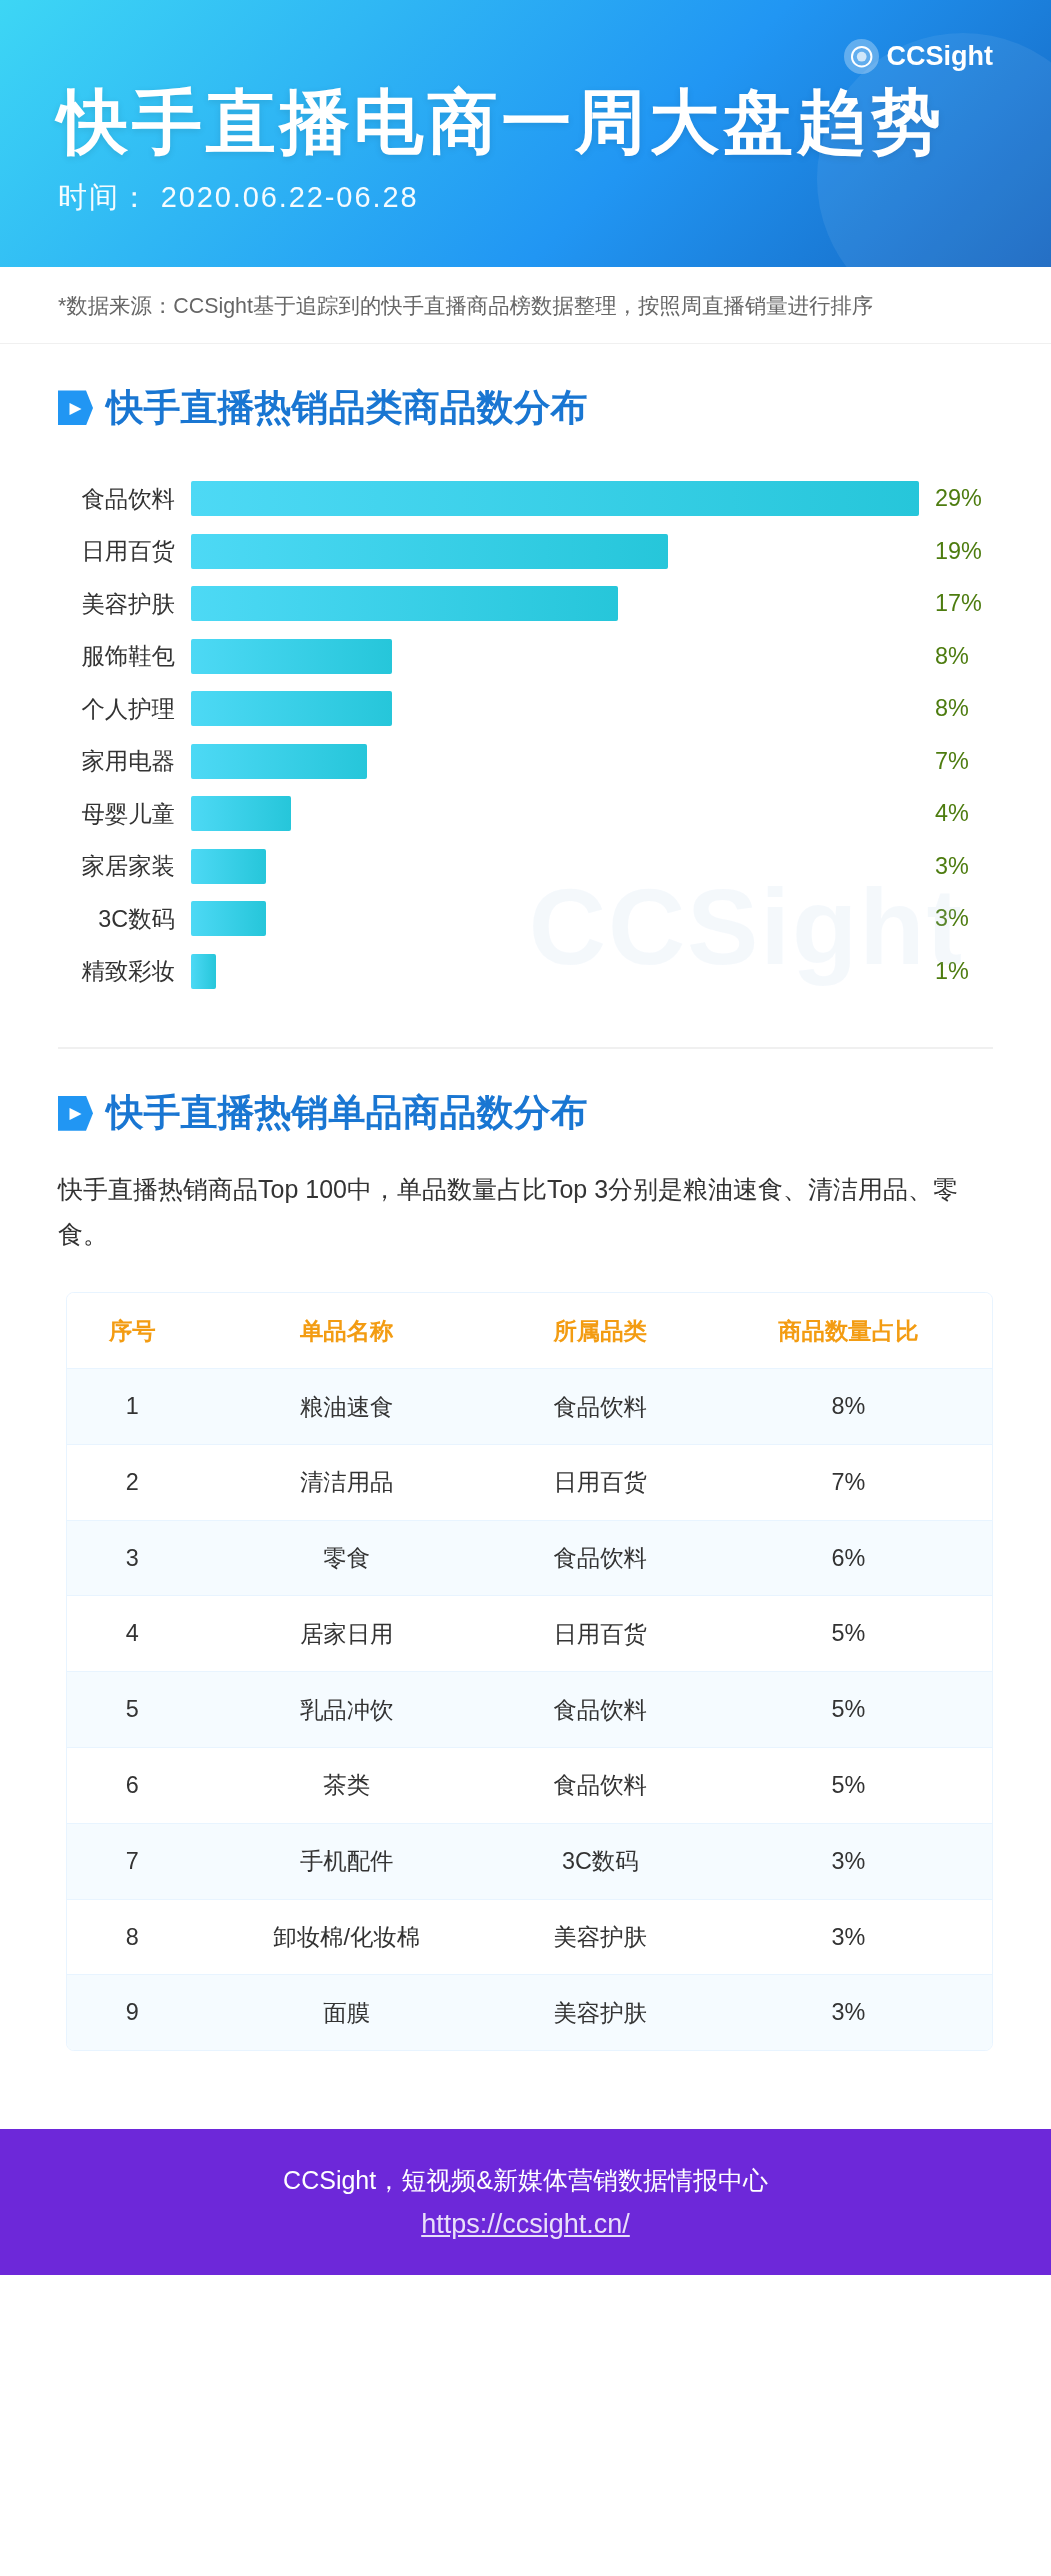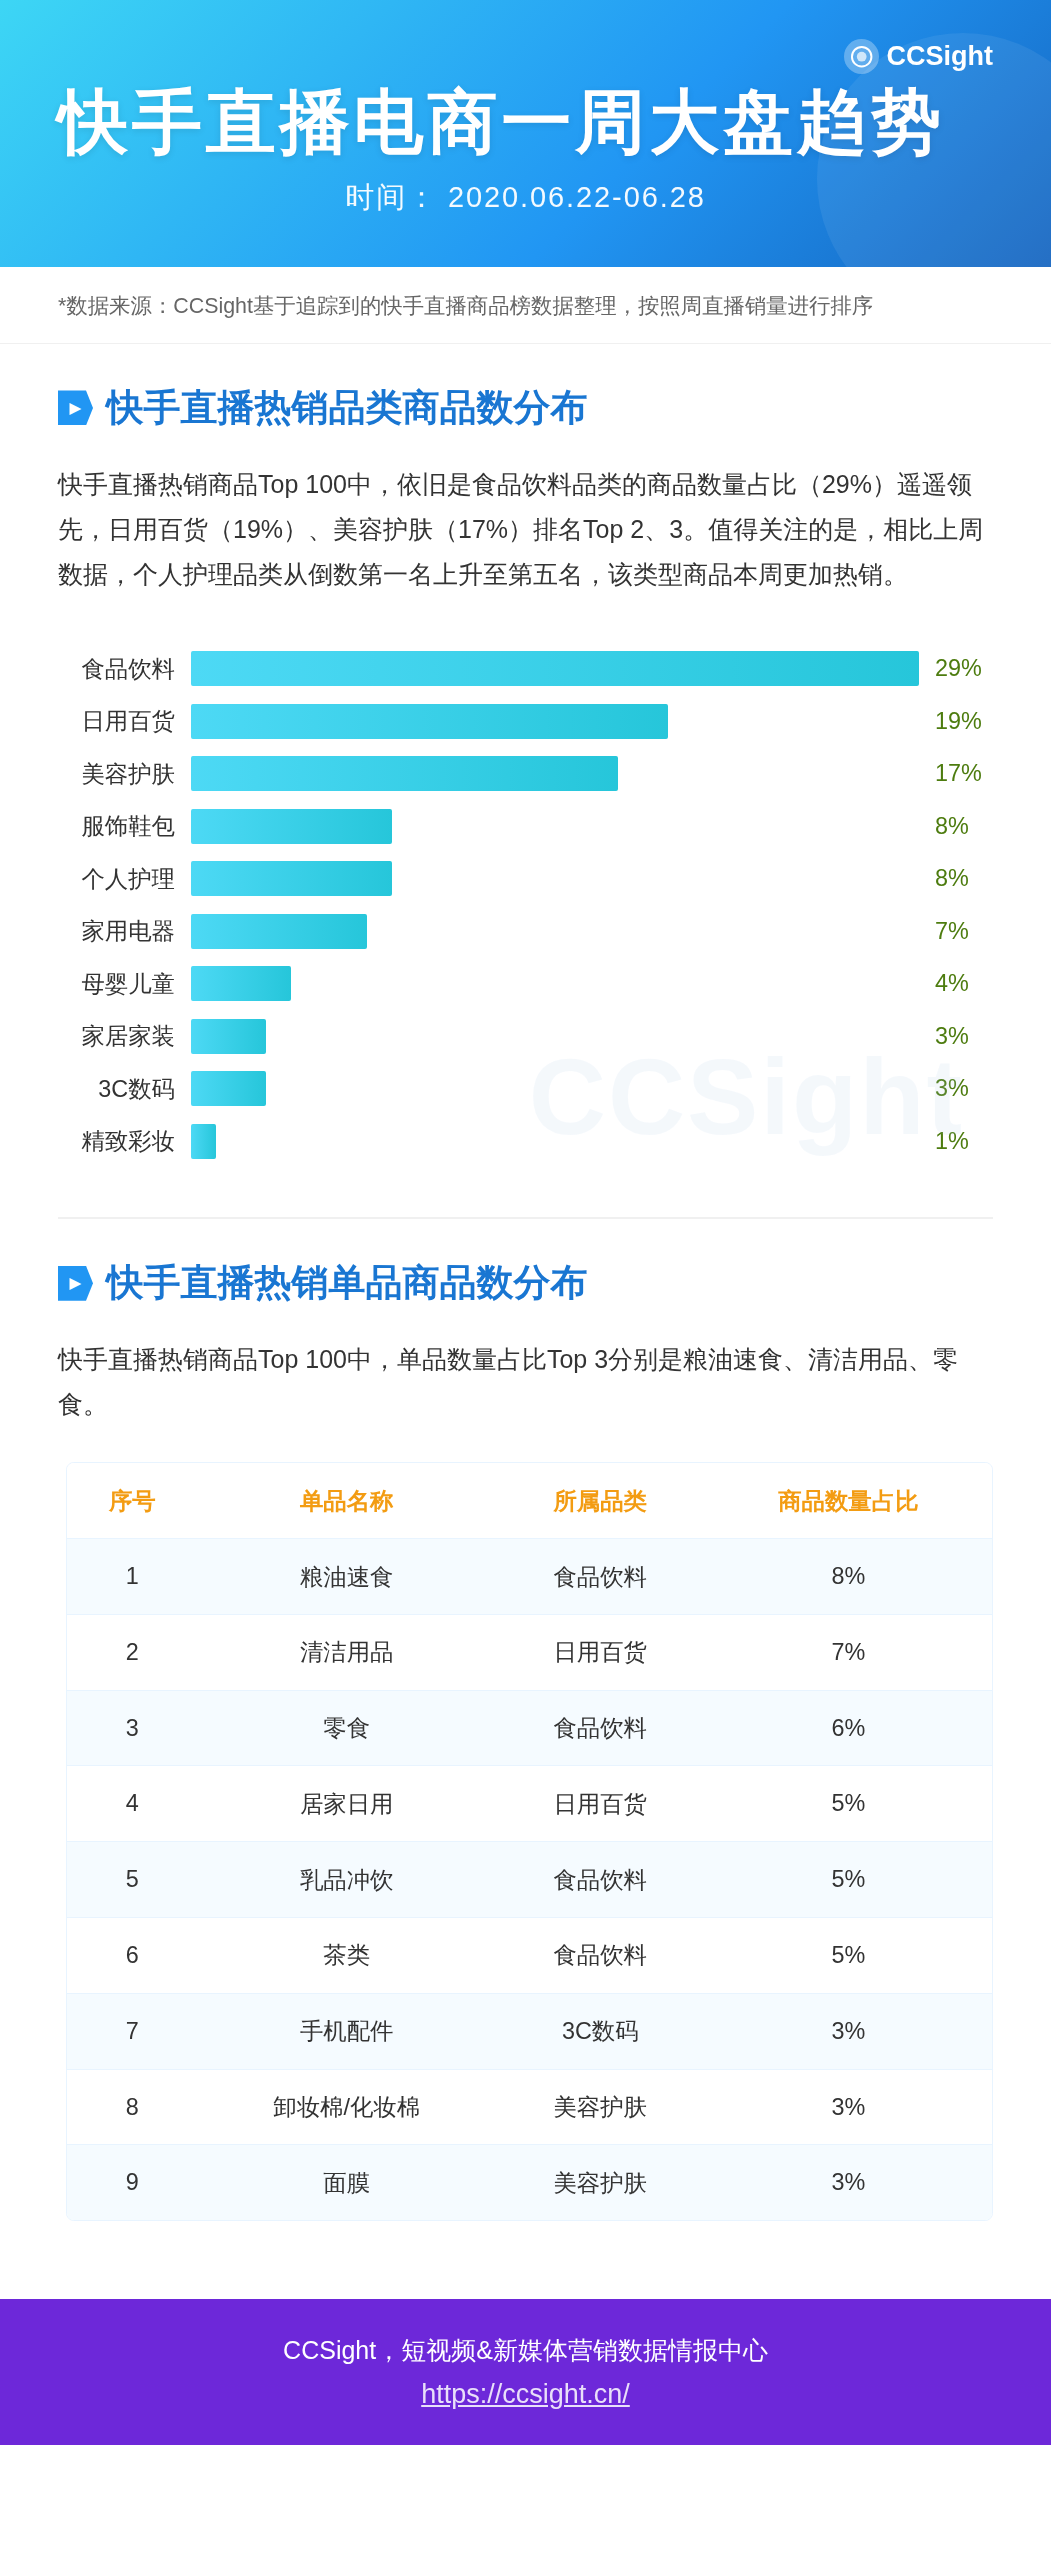"时间： 2020.06.22-06.28" .subtitle { text-align: center -> left }
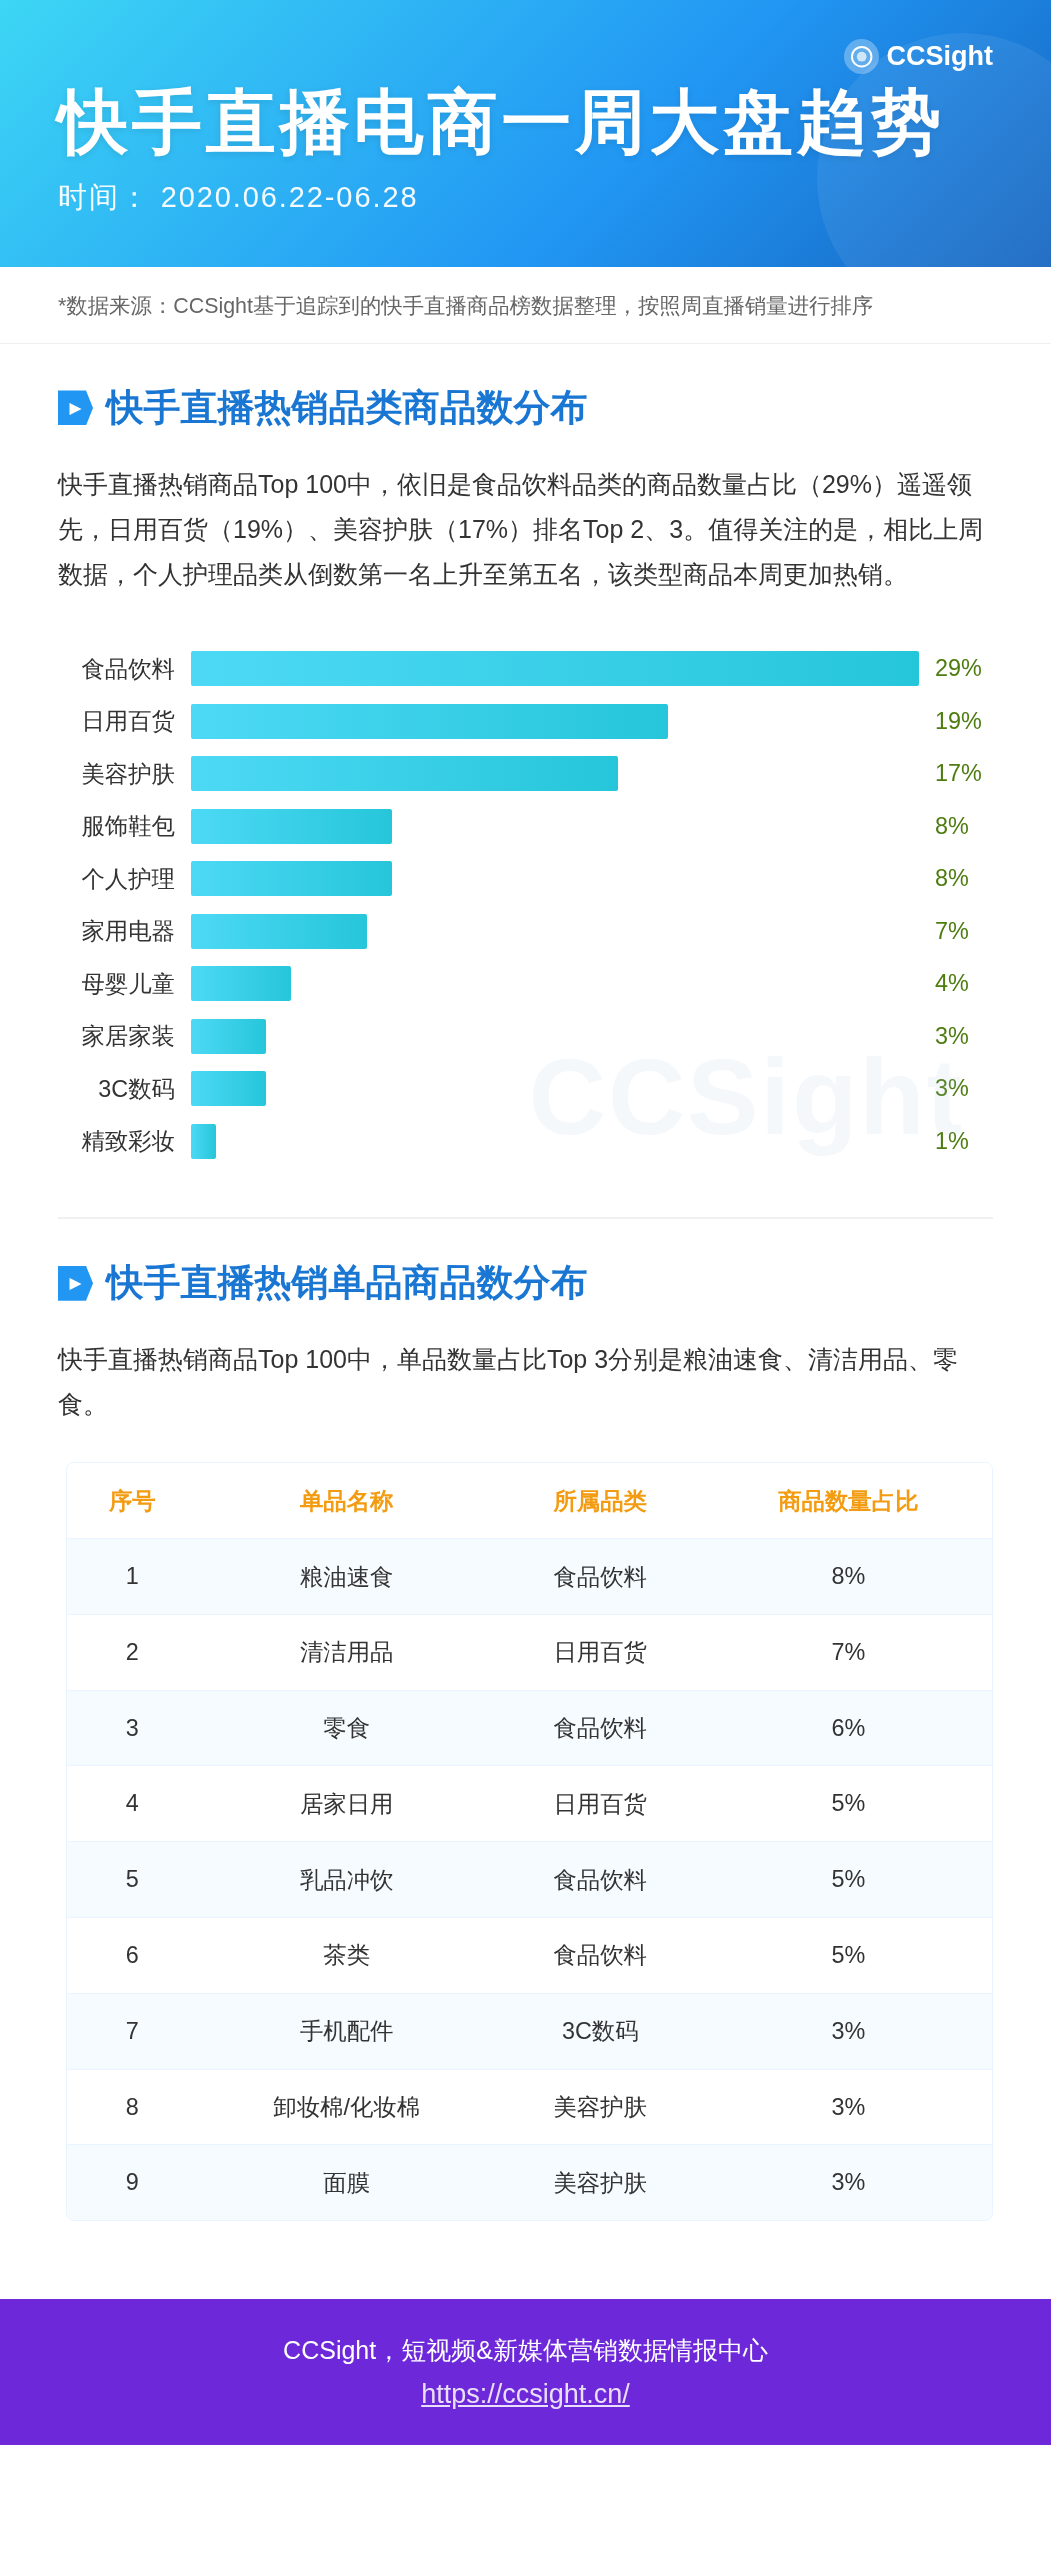"快手直播热销商品Top" div.section-desc { html: <div>快手直播热销商品Top 100中，依旧是食品饮料品类的商品数量占比（29%）遥遥领先，日用百货（19%）、美容护肤（17%）排名Top 2、3。值得关注的是，相比上周数据，个人护理品类从倒数第一名上升至第五名，该类型商品本周更加热销。</div> -> none }
